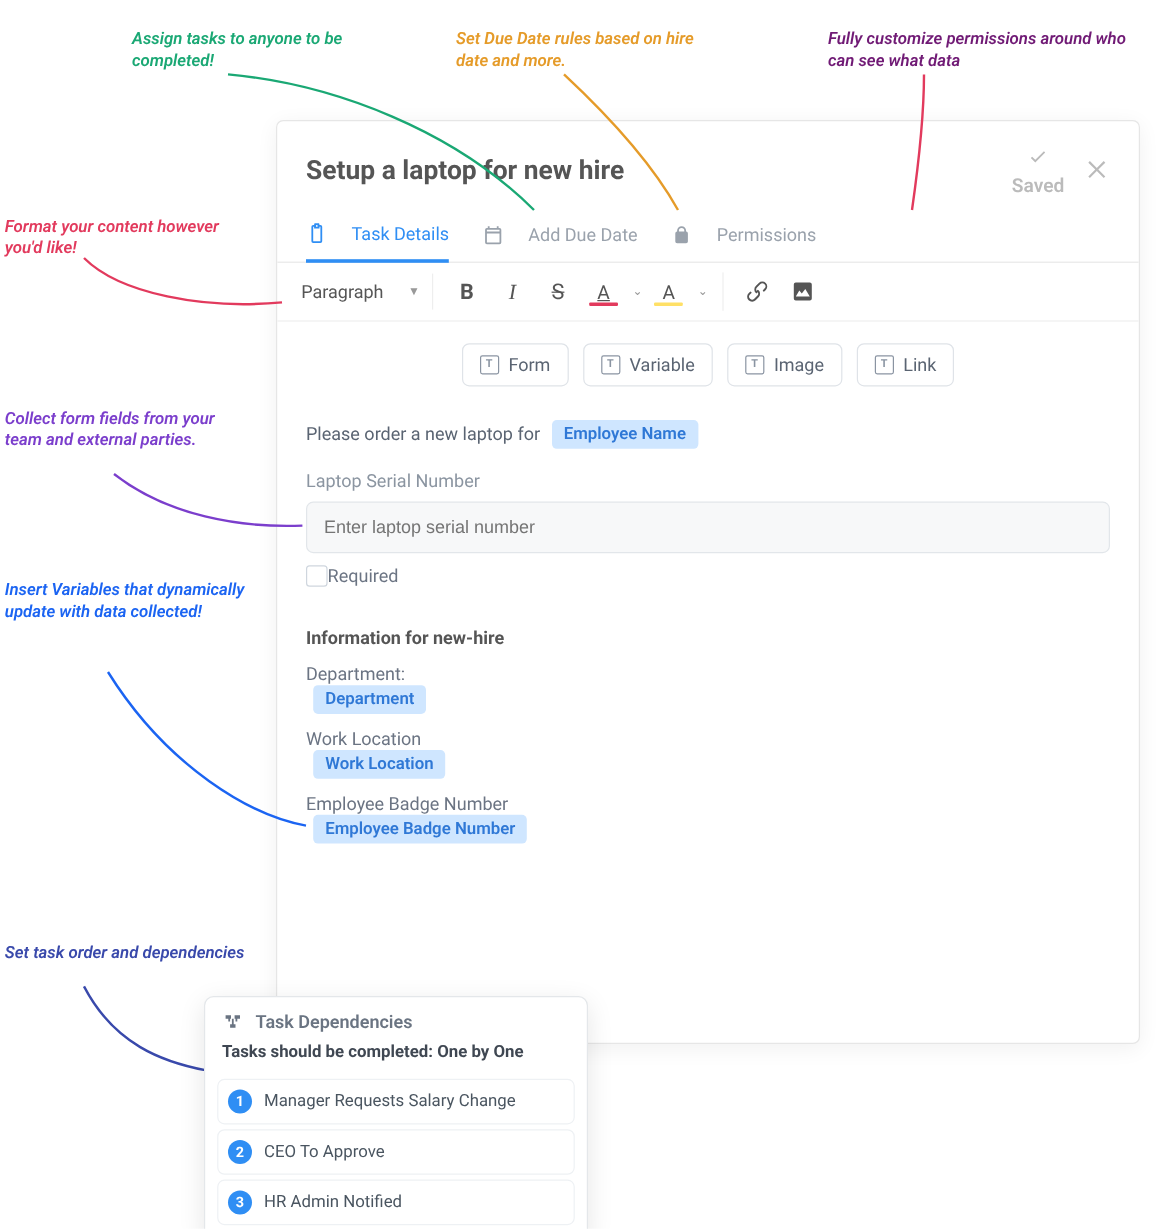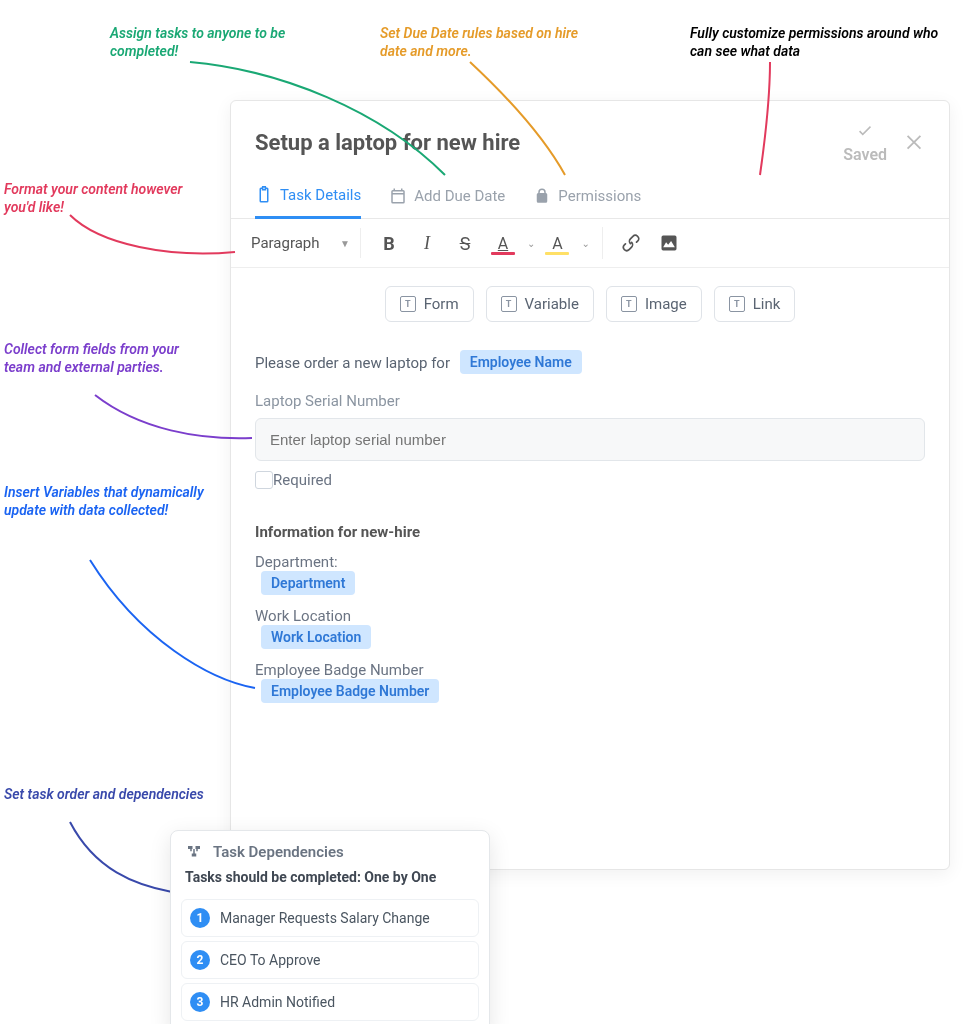"Fully customize permissions around who" .annot.red { color: #000000 -> #701a75 }
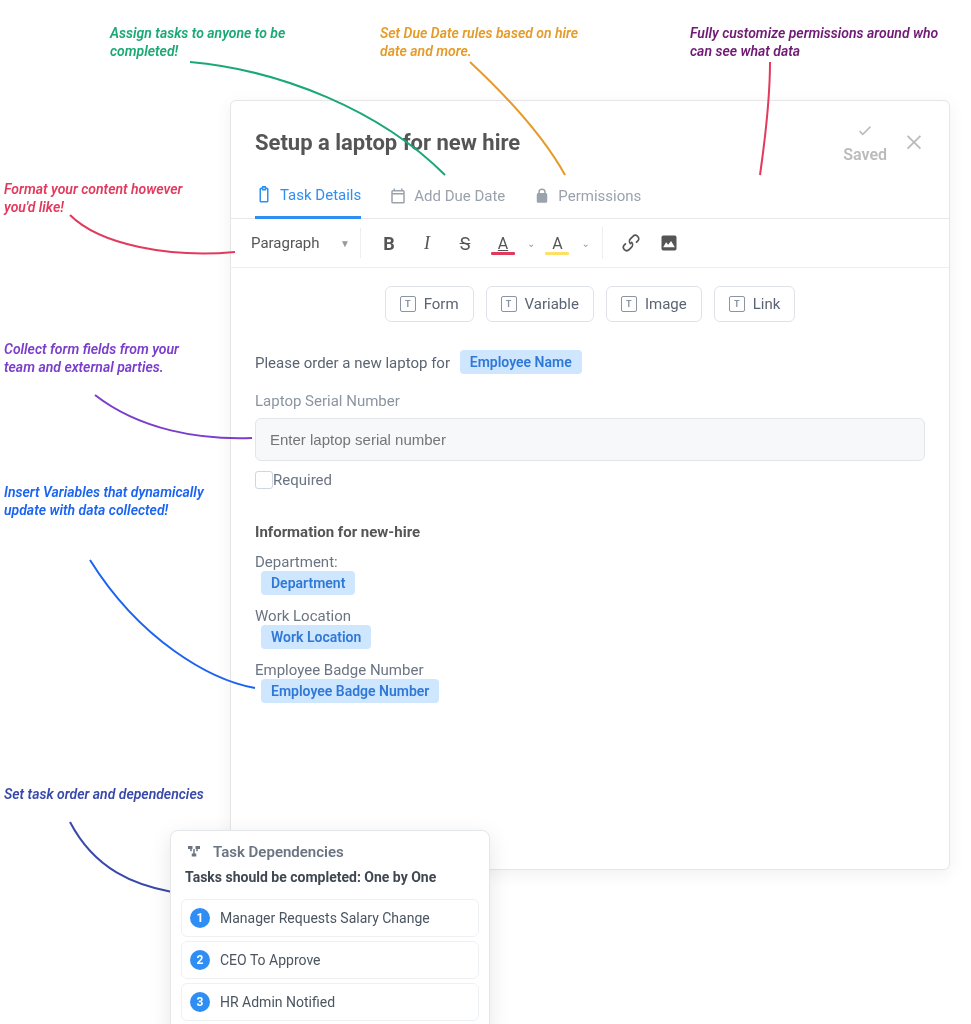"Task Details" .tab { gap: 7px -> 20px }
